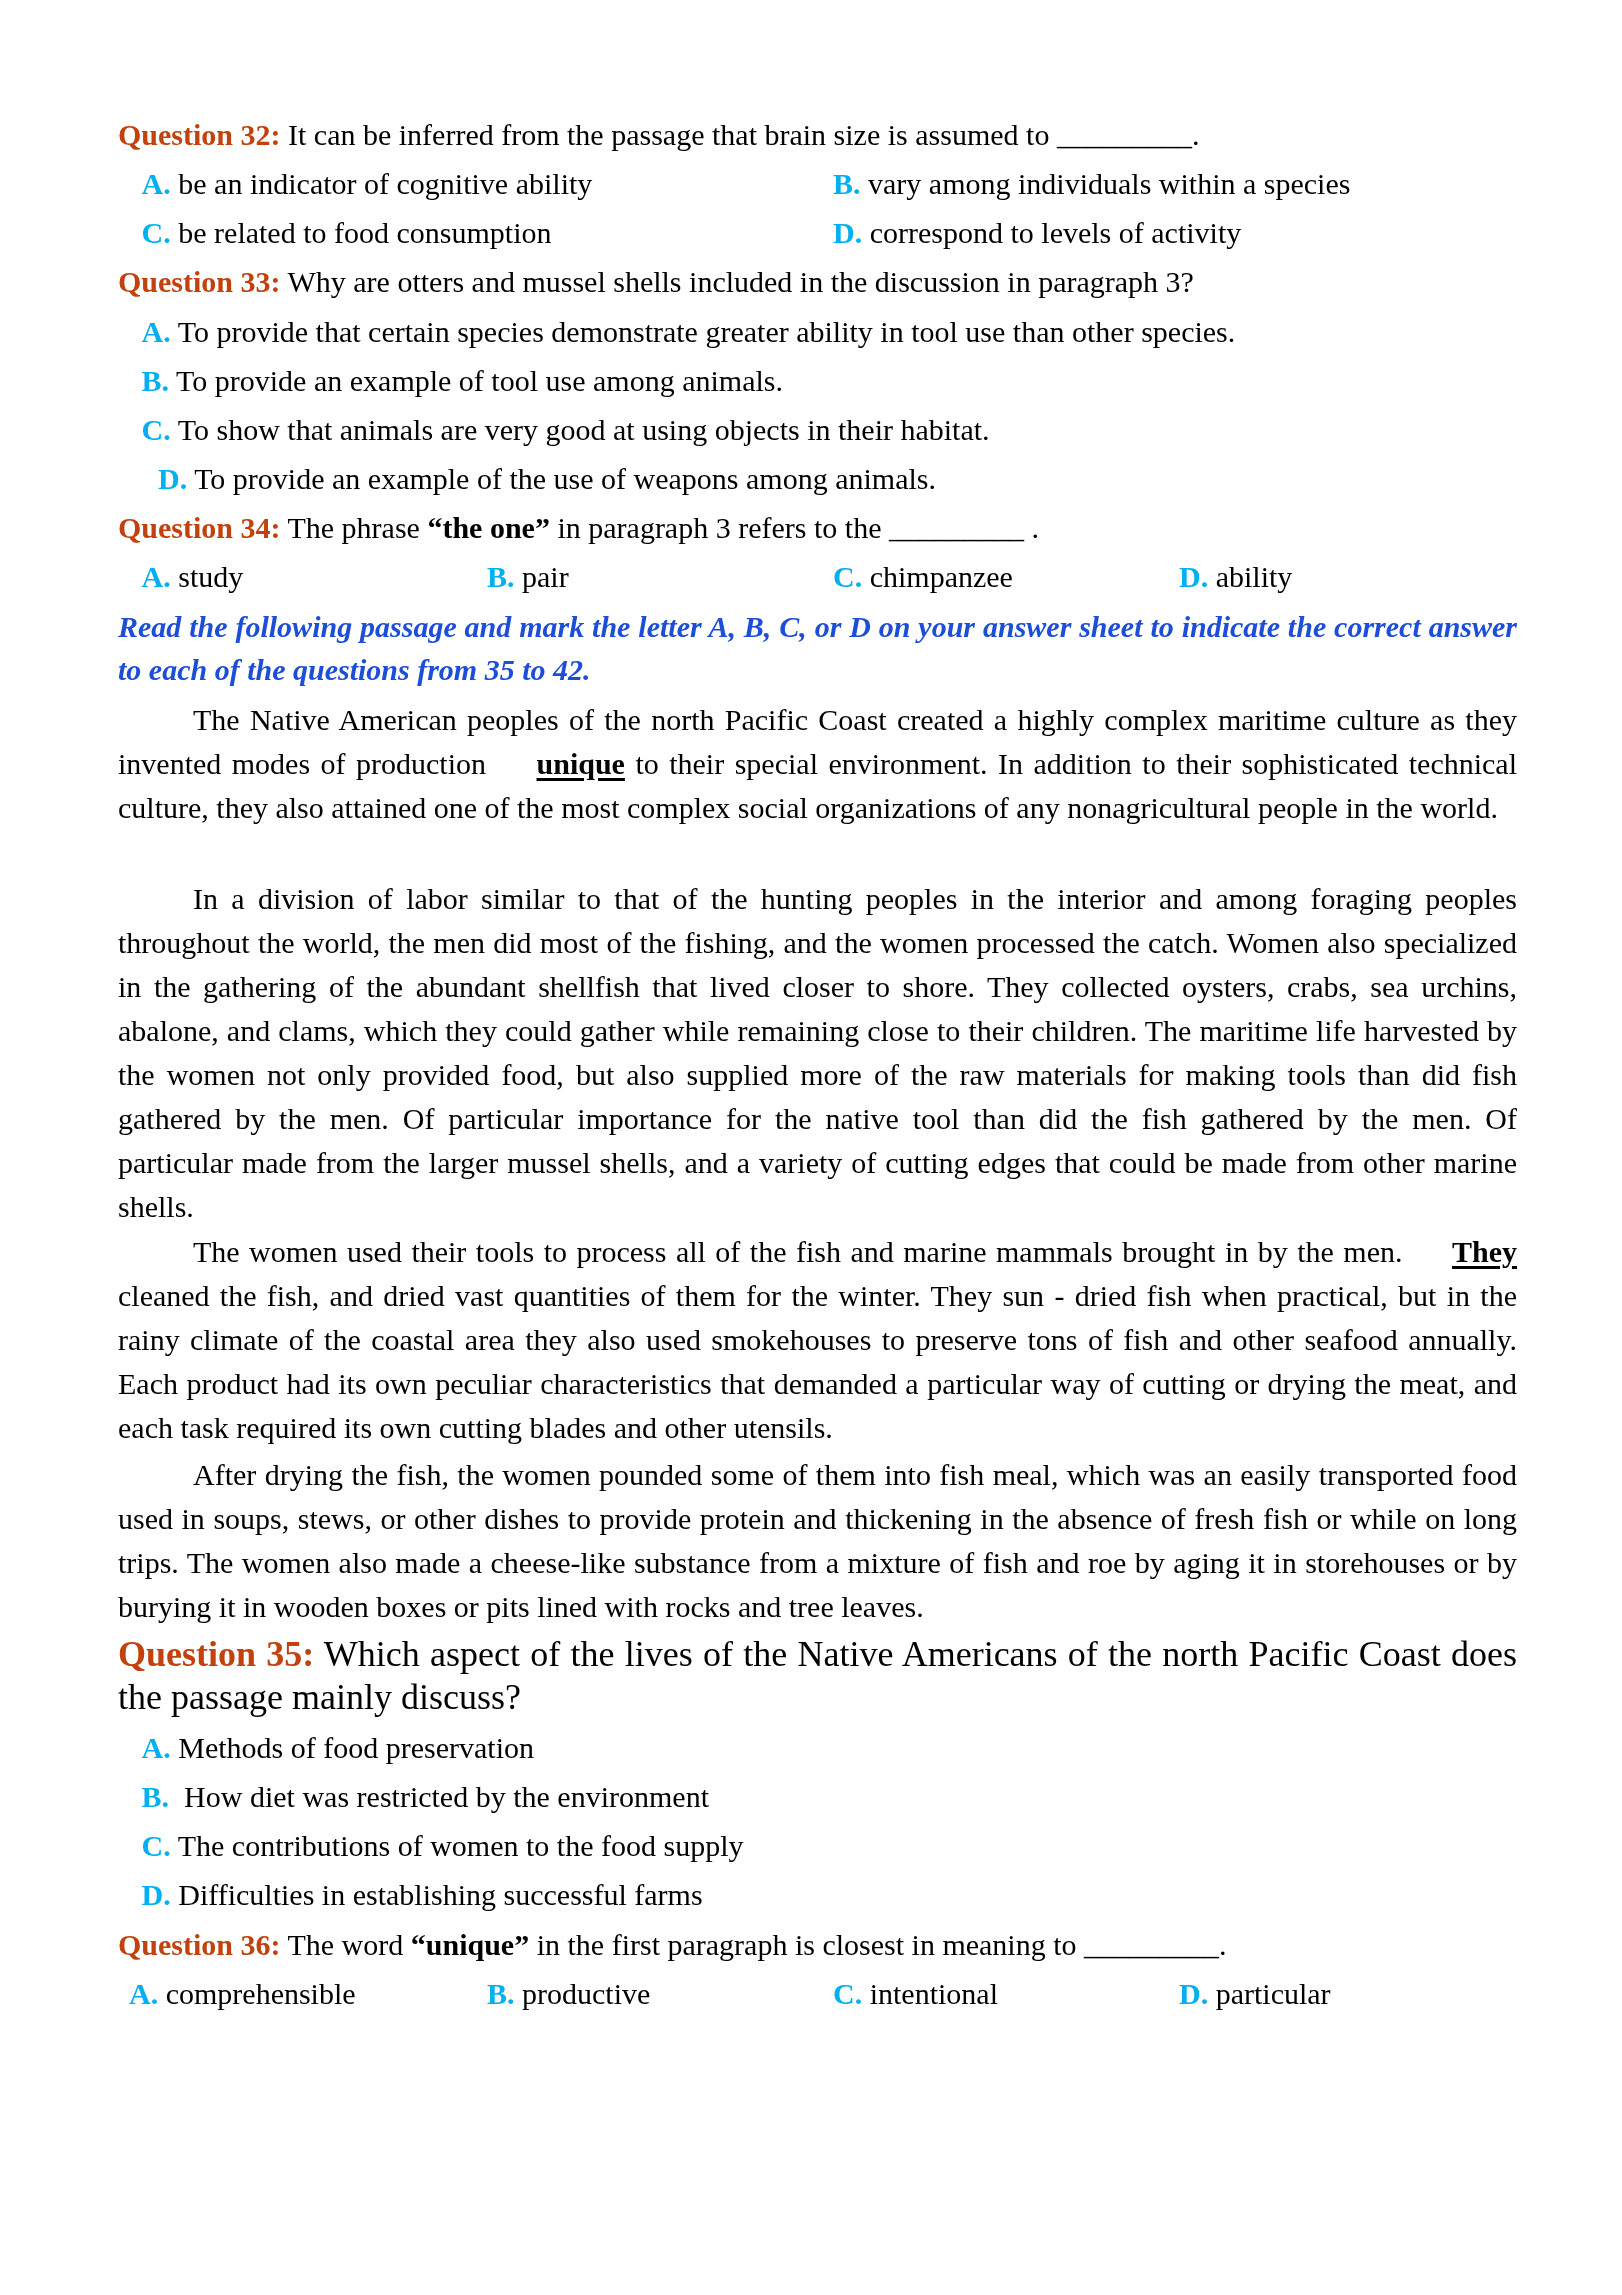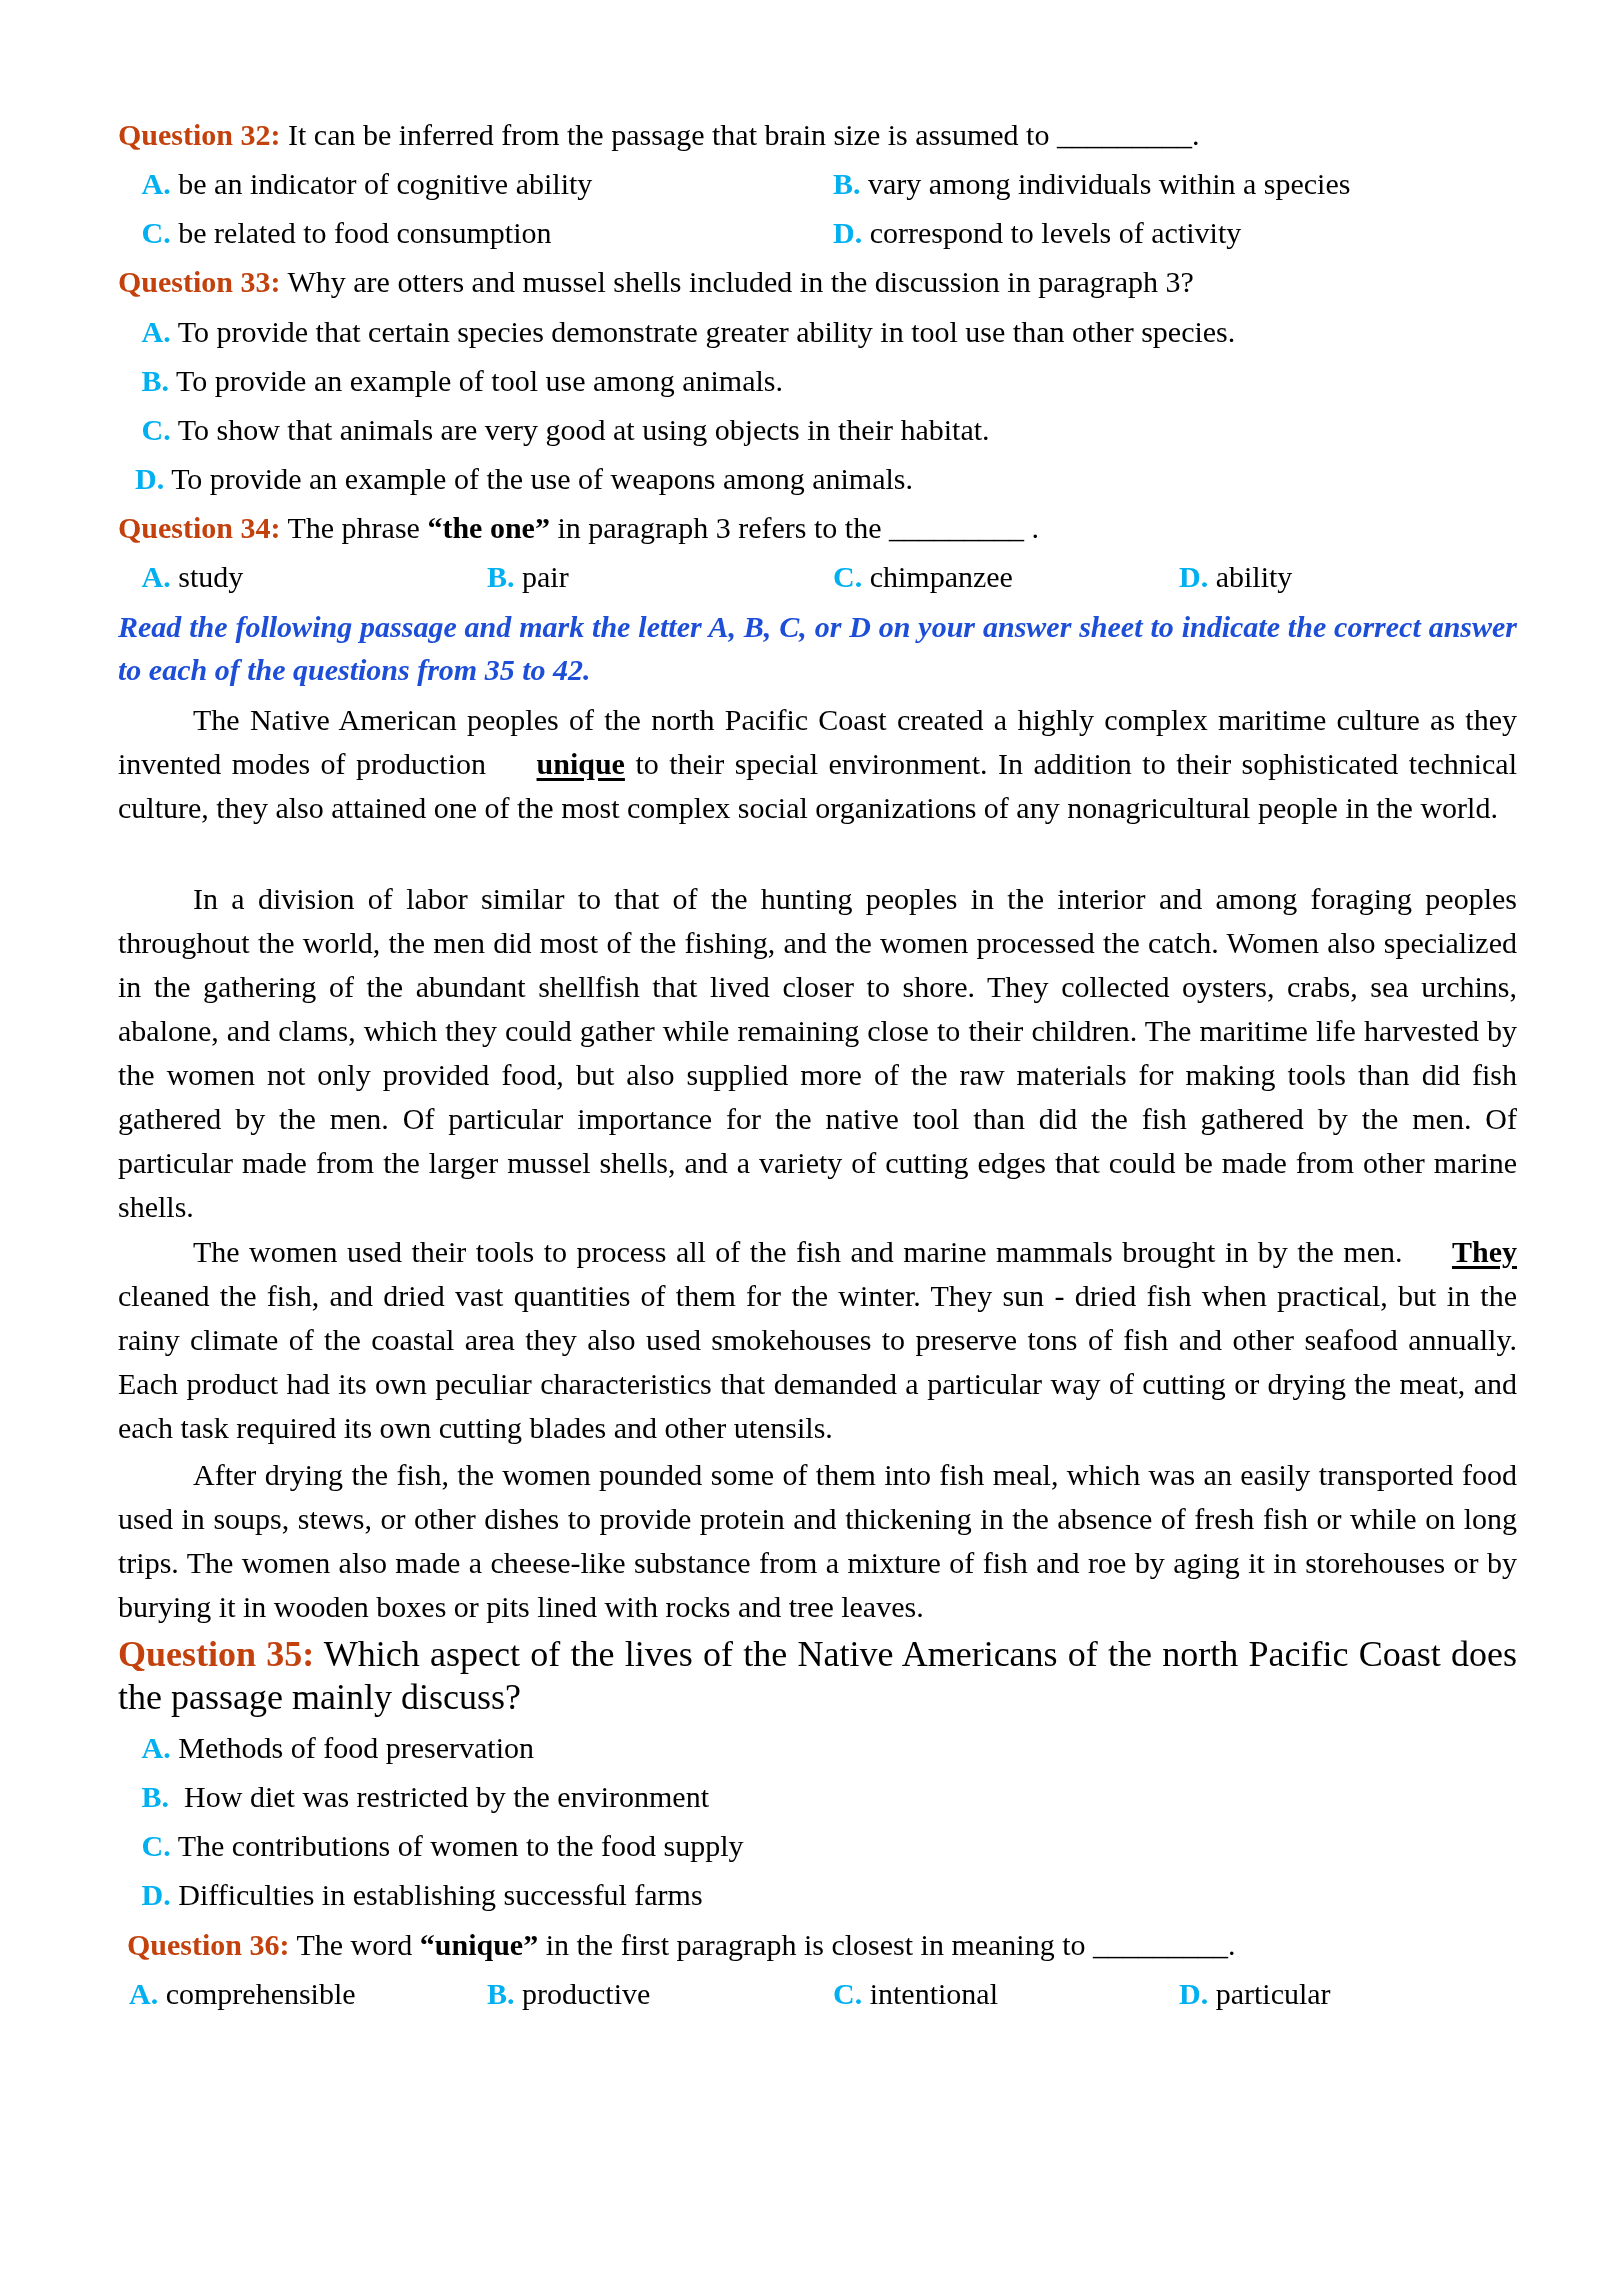"D. To provide an example" span.opt { left: 17px -> 40px }
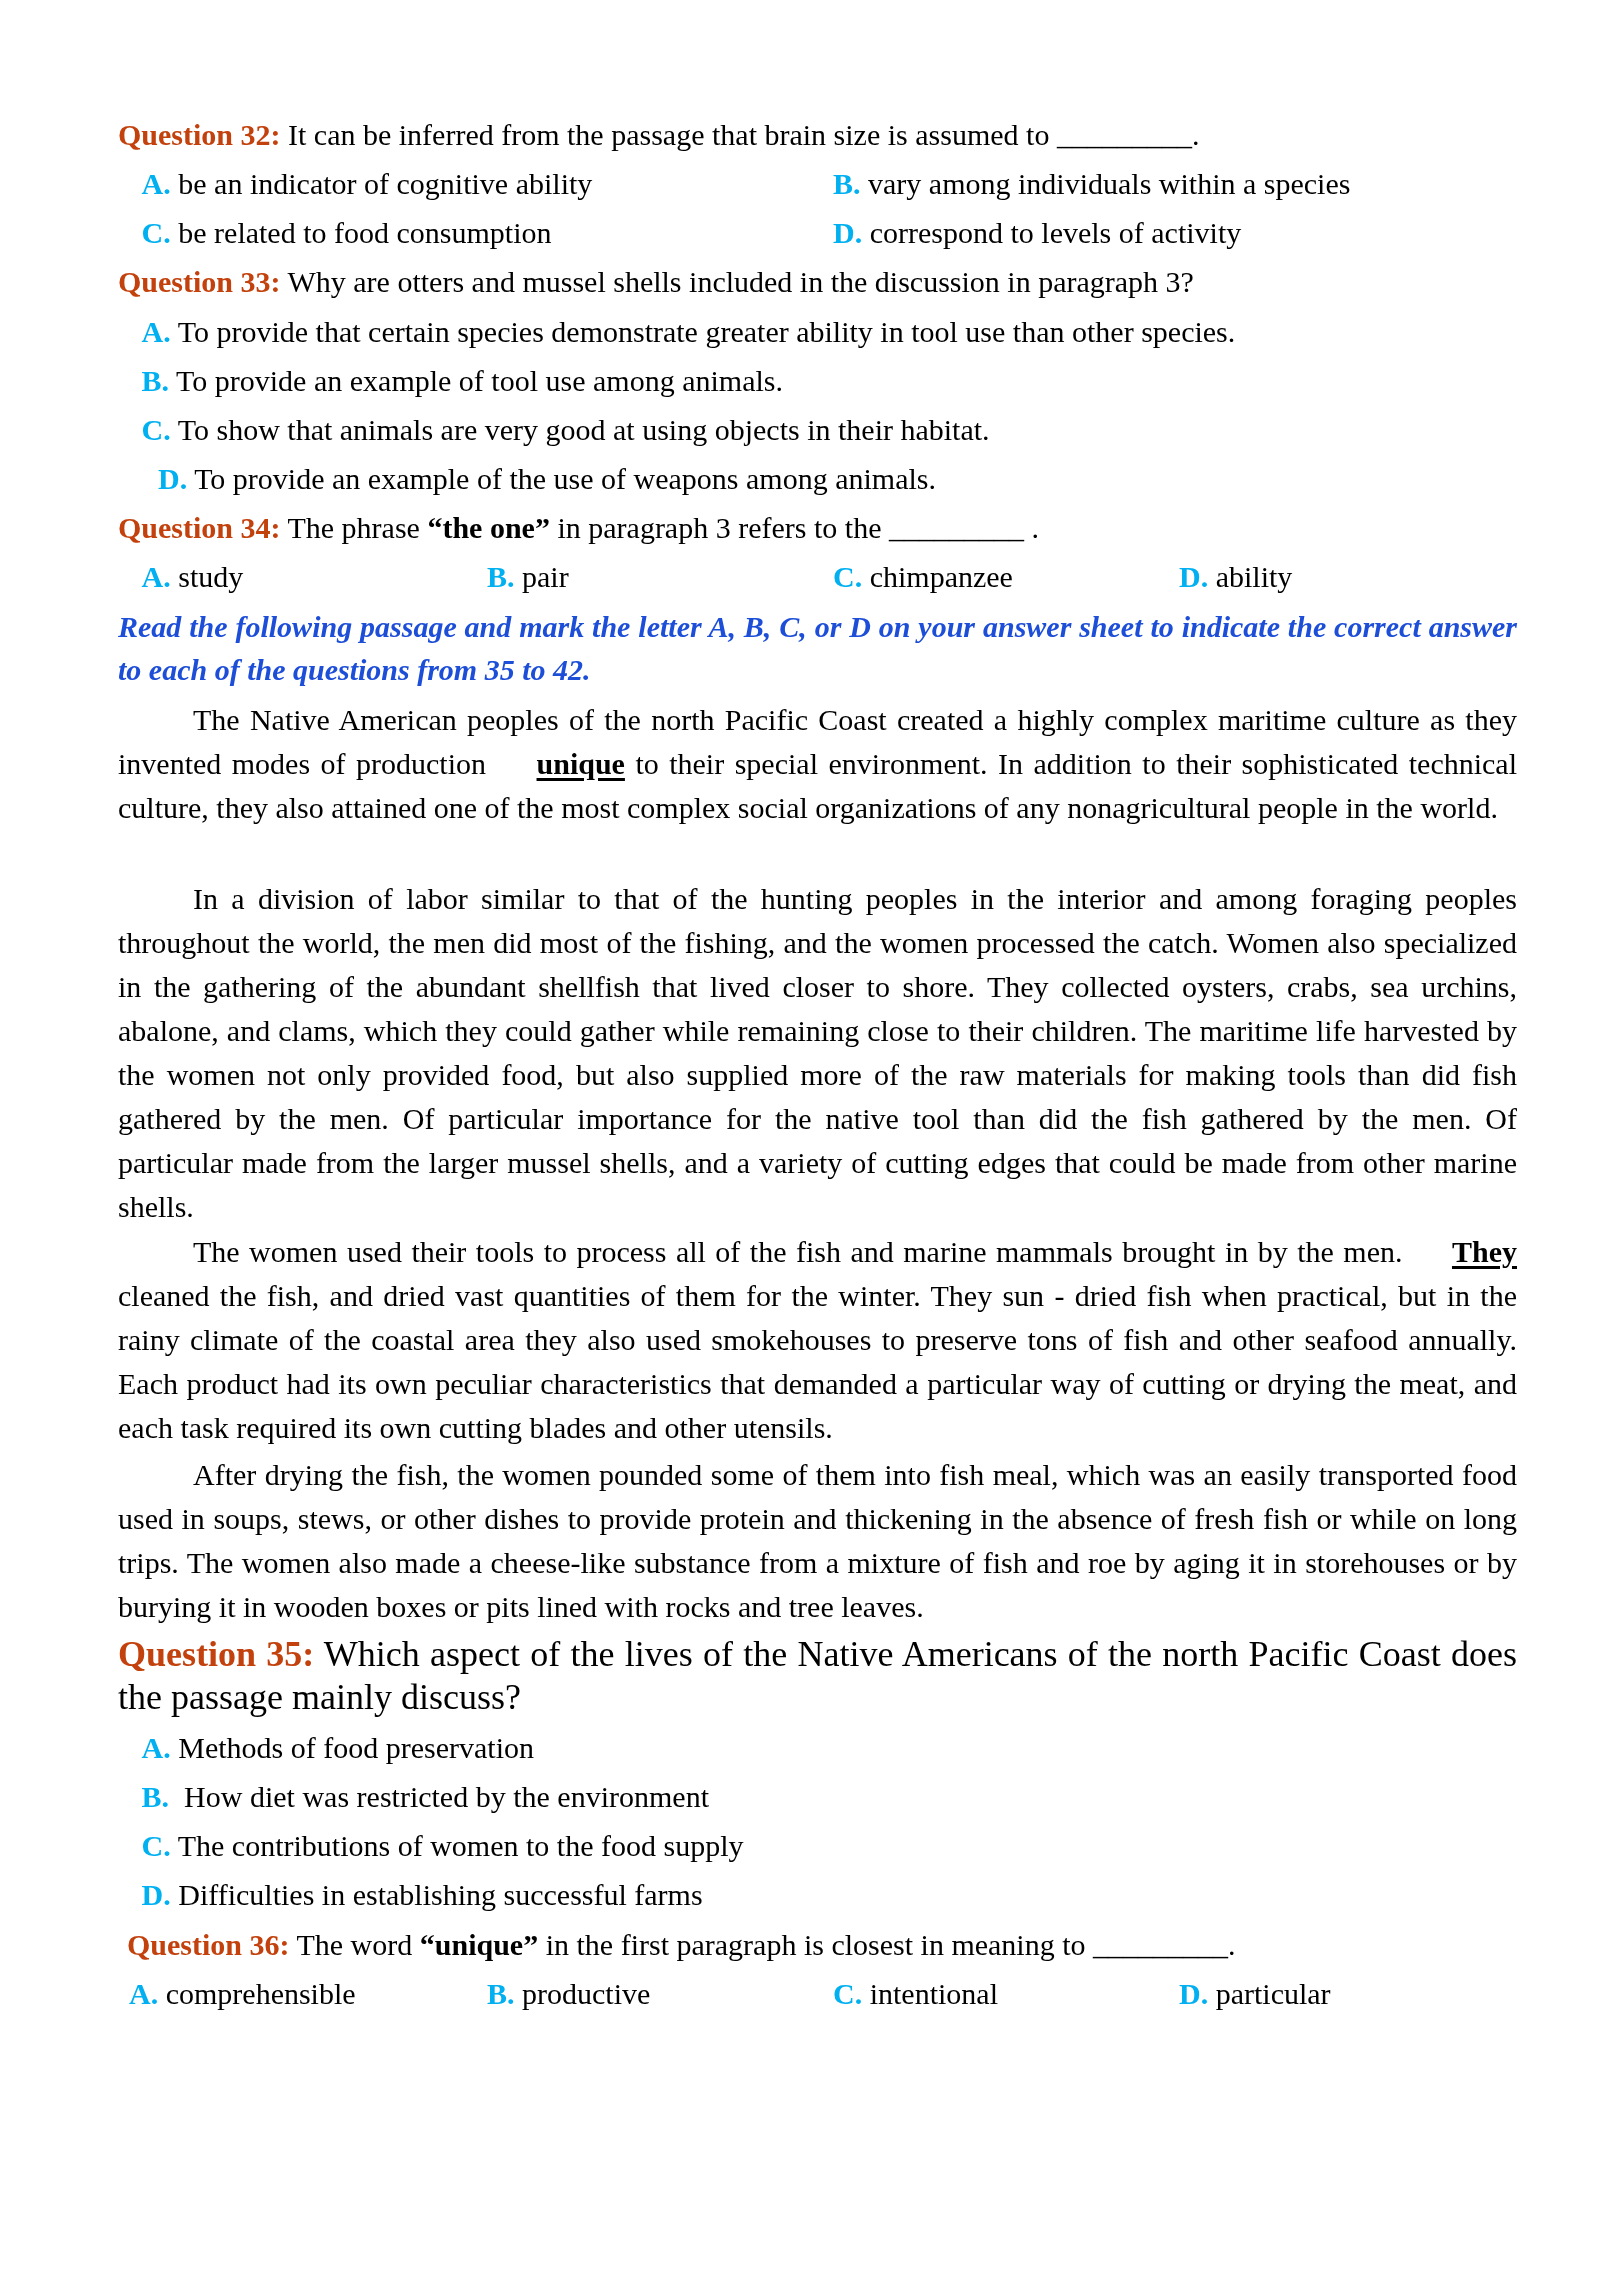"Question 36: The word “unique”" div.row { margin-left: 9px -> none }
